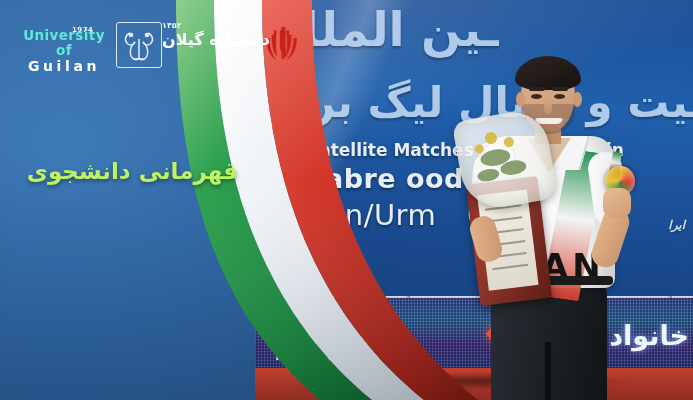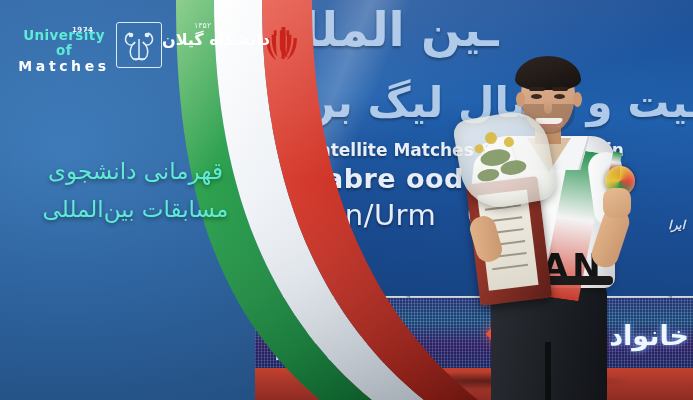"۱۳۵۲" .logo-fa-year { font-weight: normal -> bold; margin-left: 32px -> none }
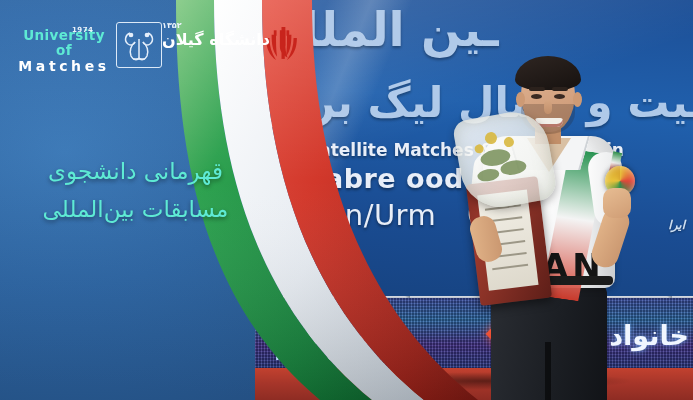"Matches" div.logo-l2 { text: Matches -> Guilan }
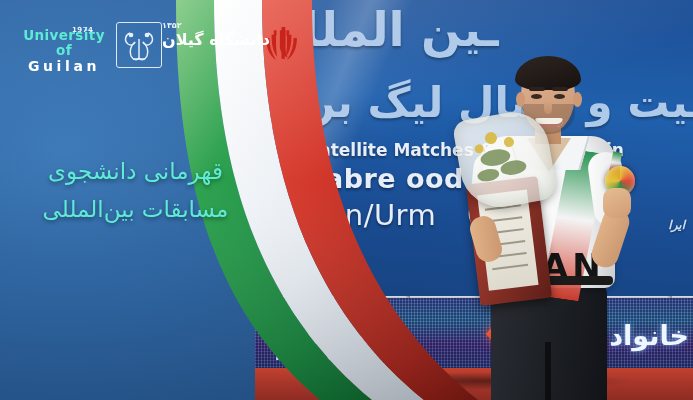"قهرمانی دانشجوی" .headline { color: #5eead4 -> #bef264; font-weight: normal -> bold }
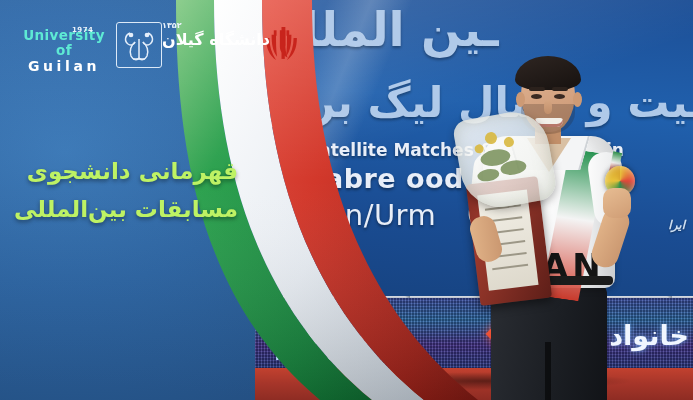"مسابقات بین‌المللی" div { html: <div>مسابقات بین‌المللی</div> -> none }
